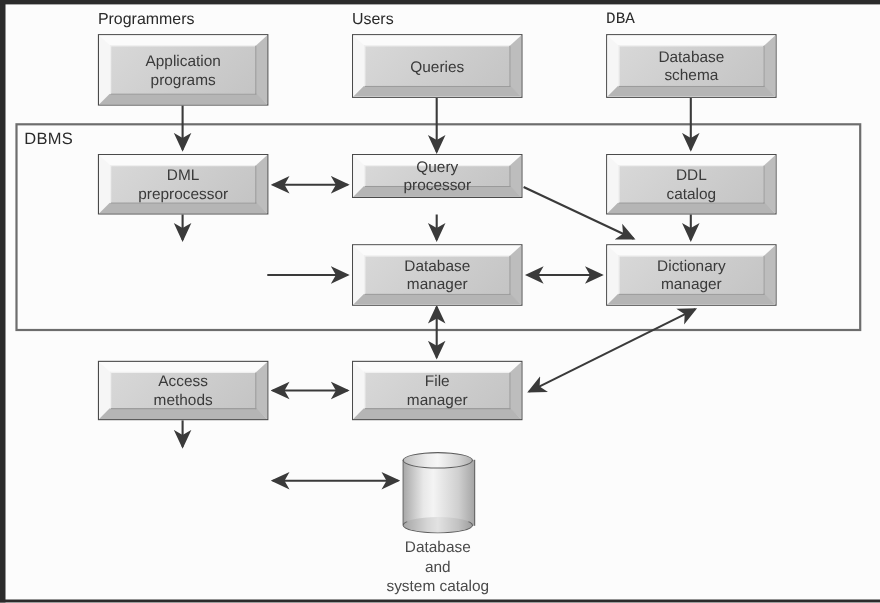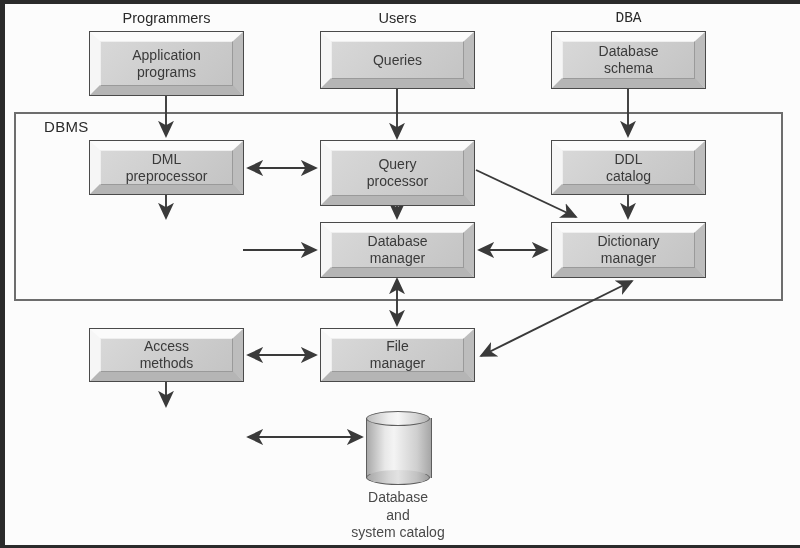"Programmers" .caption { text-align: center -> none }
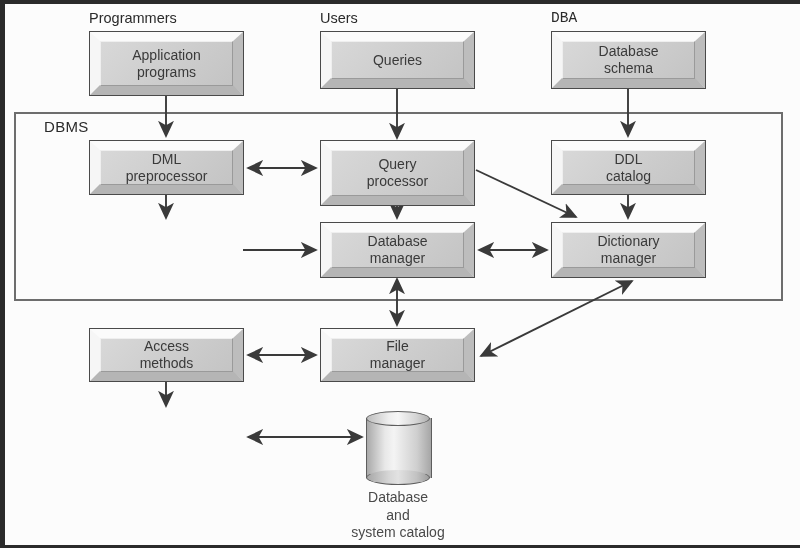"DBMS" div.dbms-label { left: 44px -> 22px }
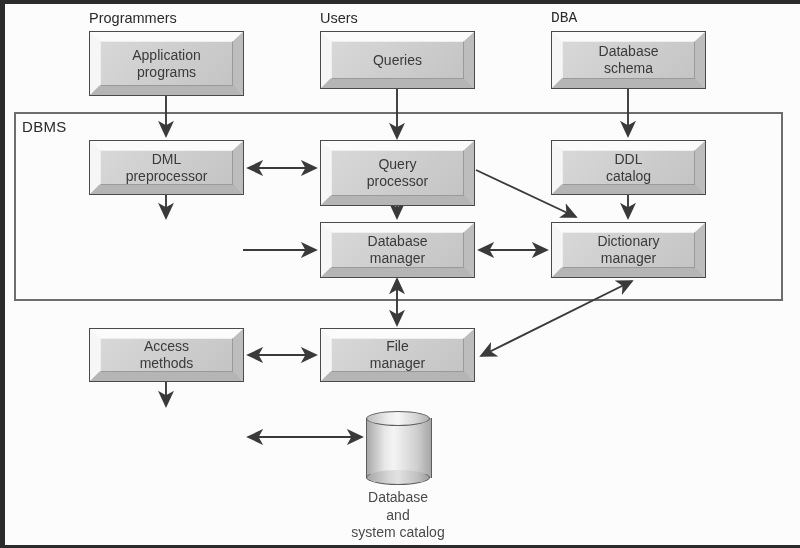"Query" div.node { height: 66px -> 40px }
